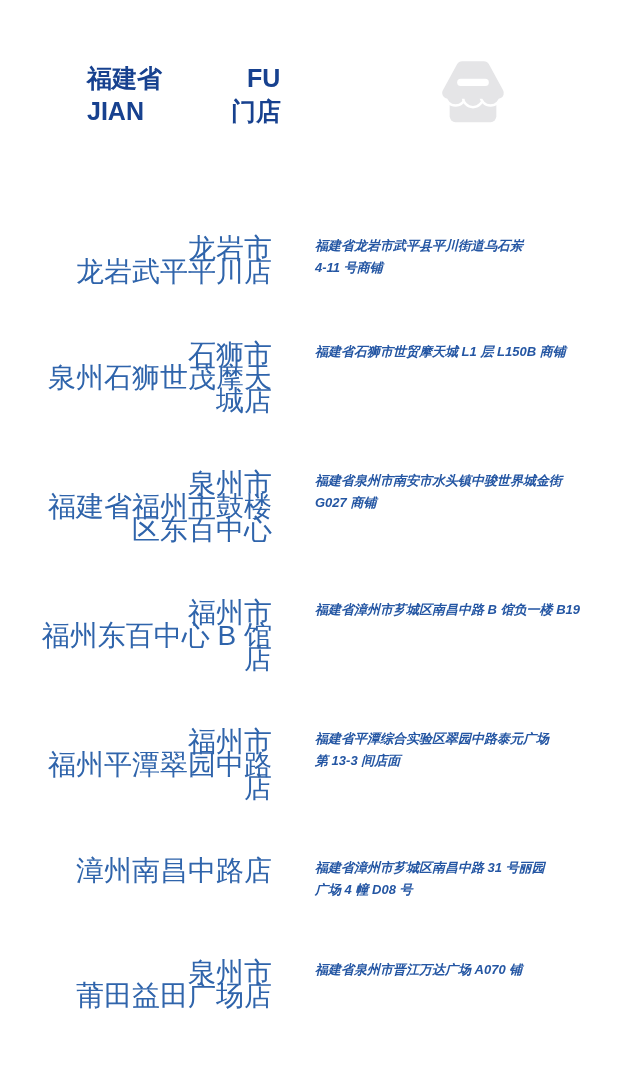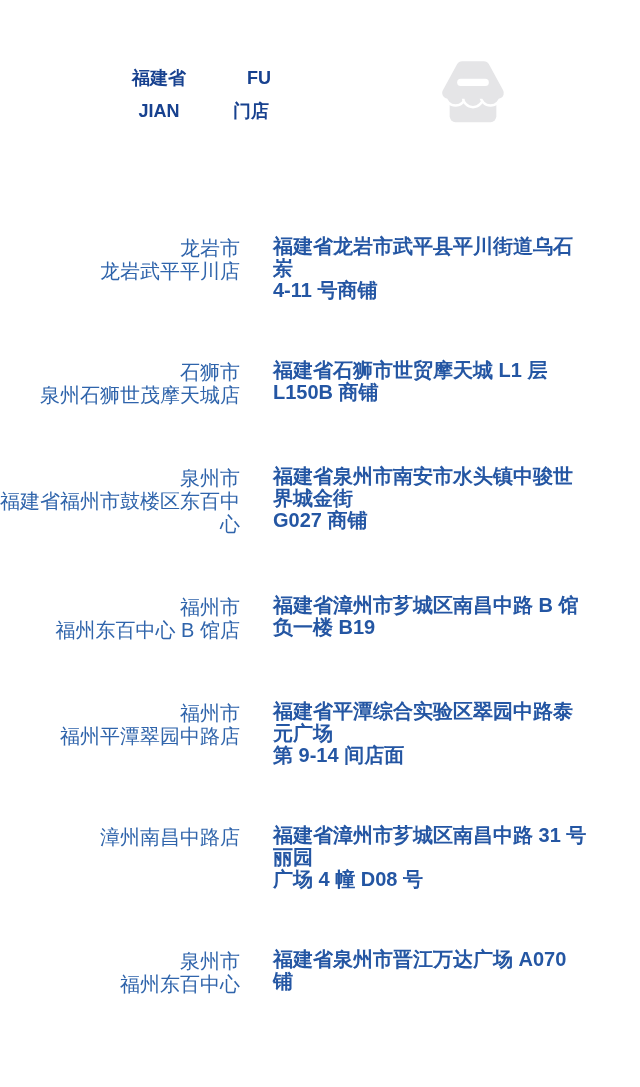"福建省" .header { font-size: 18px -> 25px; text-align: center -> none }
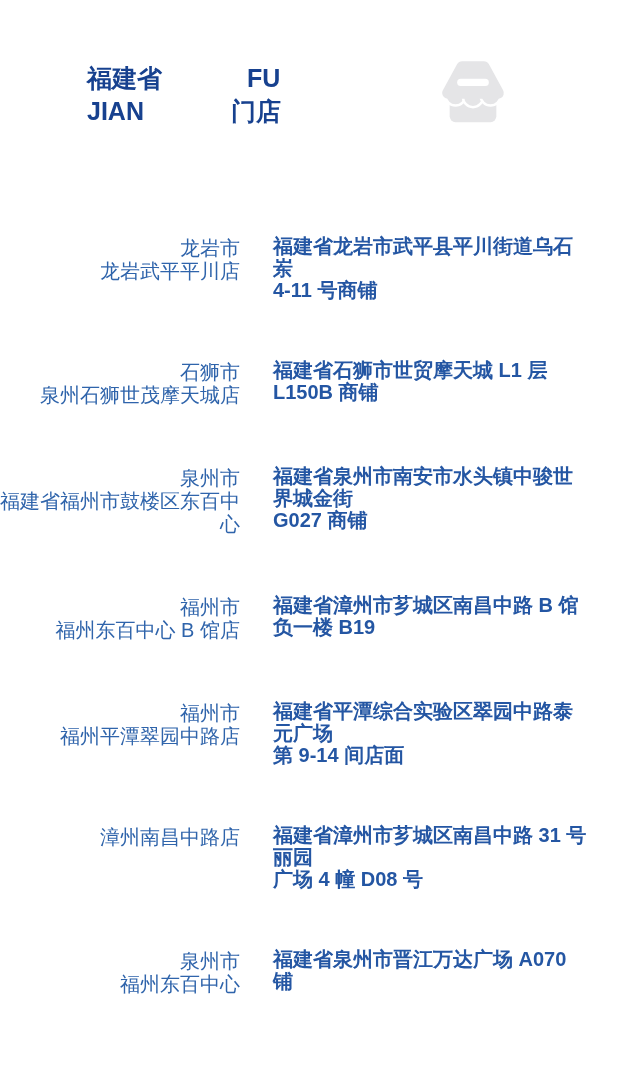"龙岩市" .store-left { font-size: 20px -> 28px; padding-left: none -> 32px }
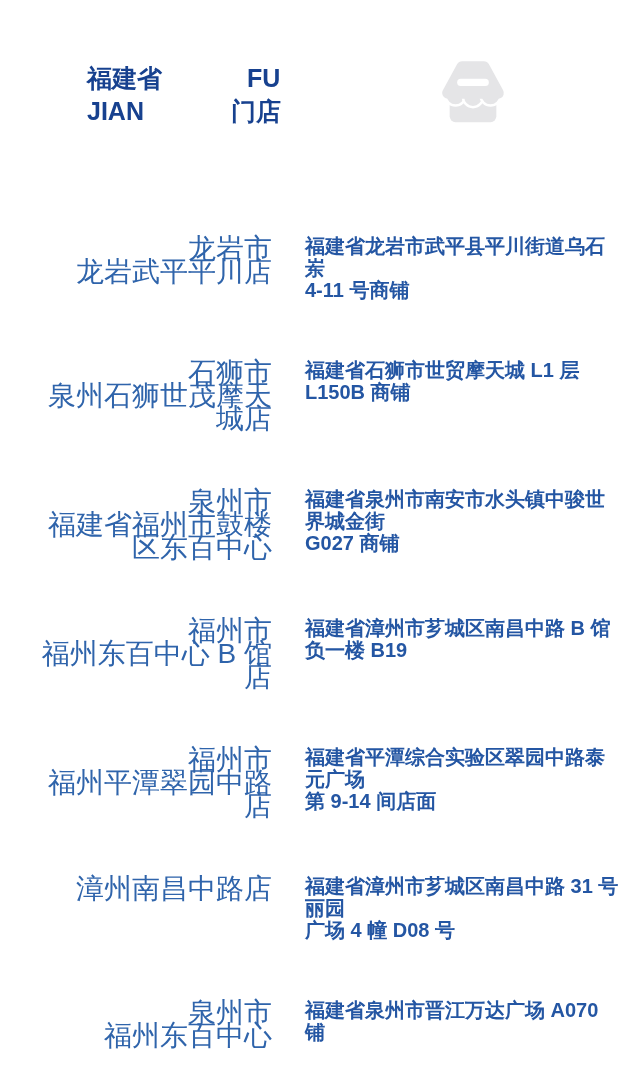"福建省龙岩市武平县平川街道乌石岽" .store-address { font-size: 20px -> 13px; font-style: none -> italic; margin-left: 33px -> 43px }
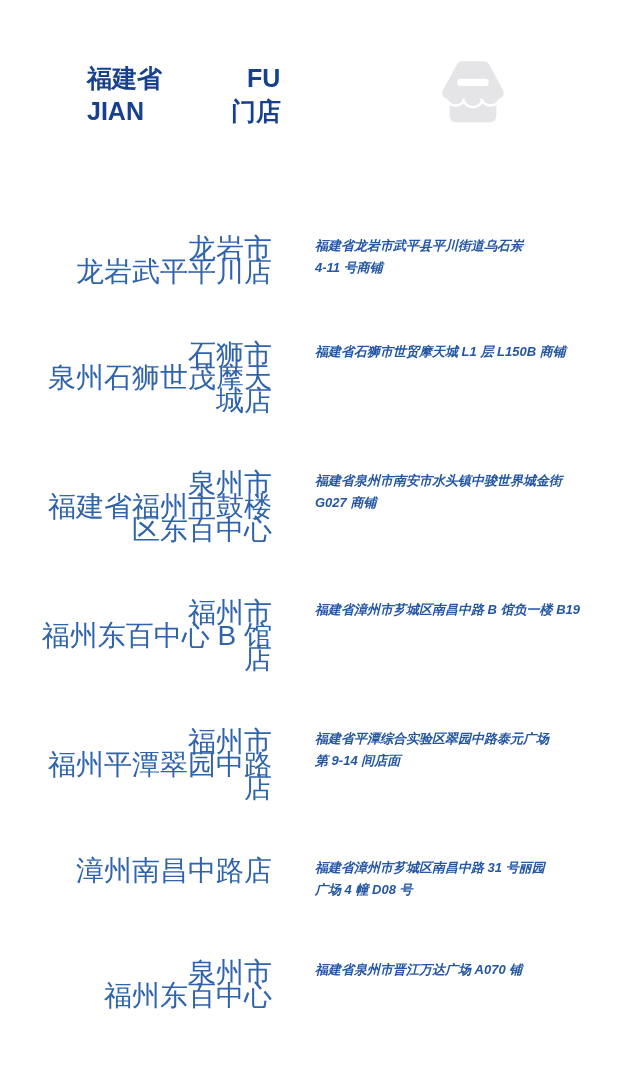"福建省平潭综合实验区翠园中路泰元广场" div.store-address { text: 9-14 -> 13-3 }
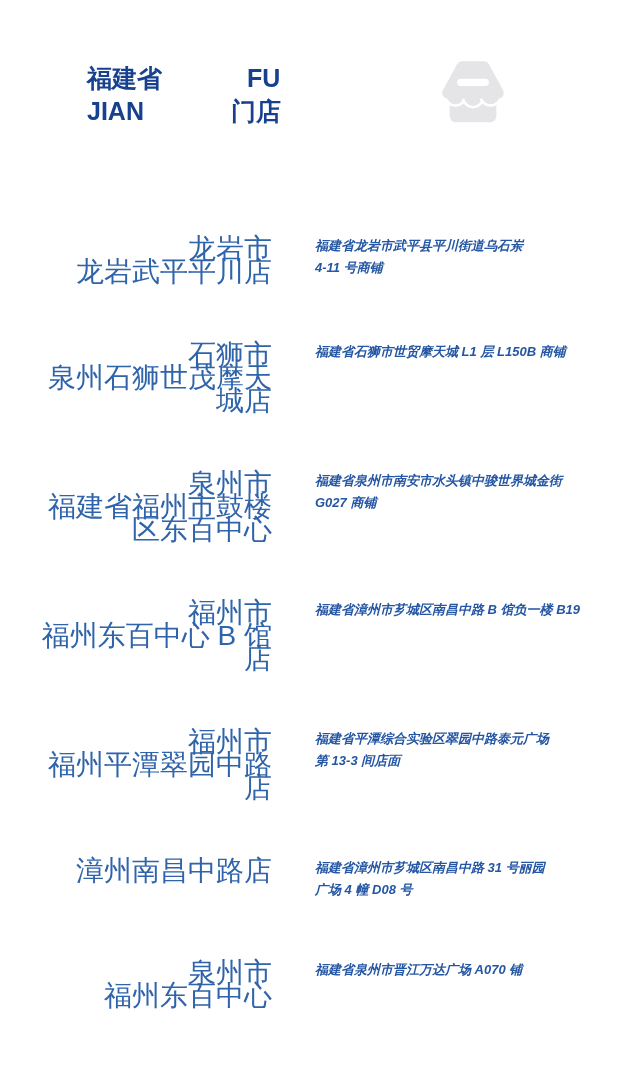"福州东百中心" div.store-name { text: 福州东百中心 -> 莆田益田广场店 }
